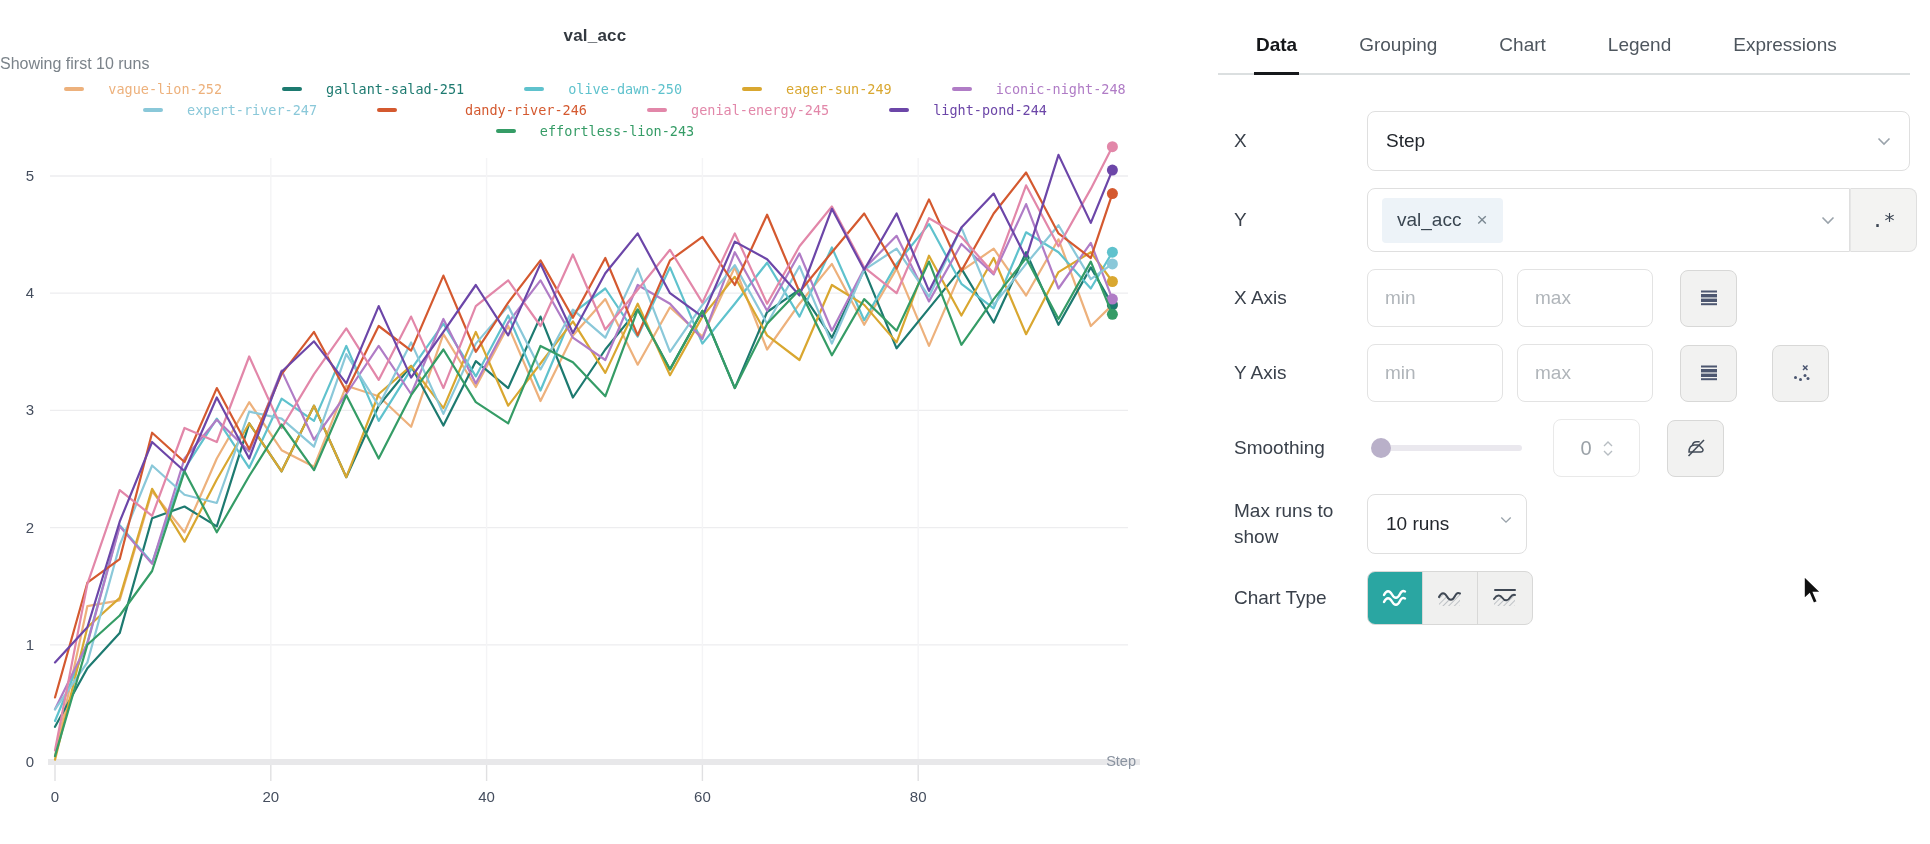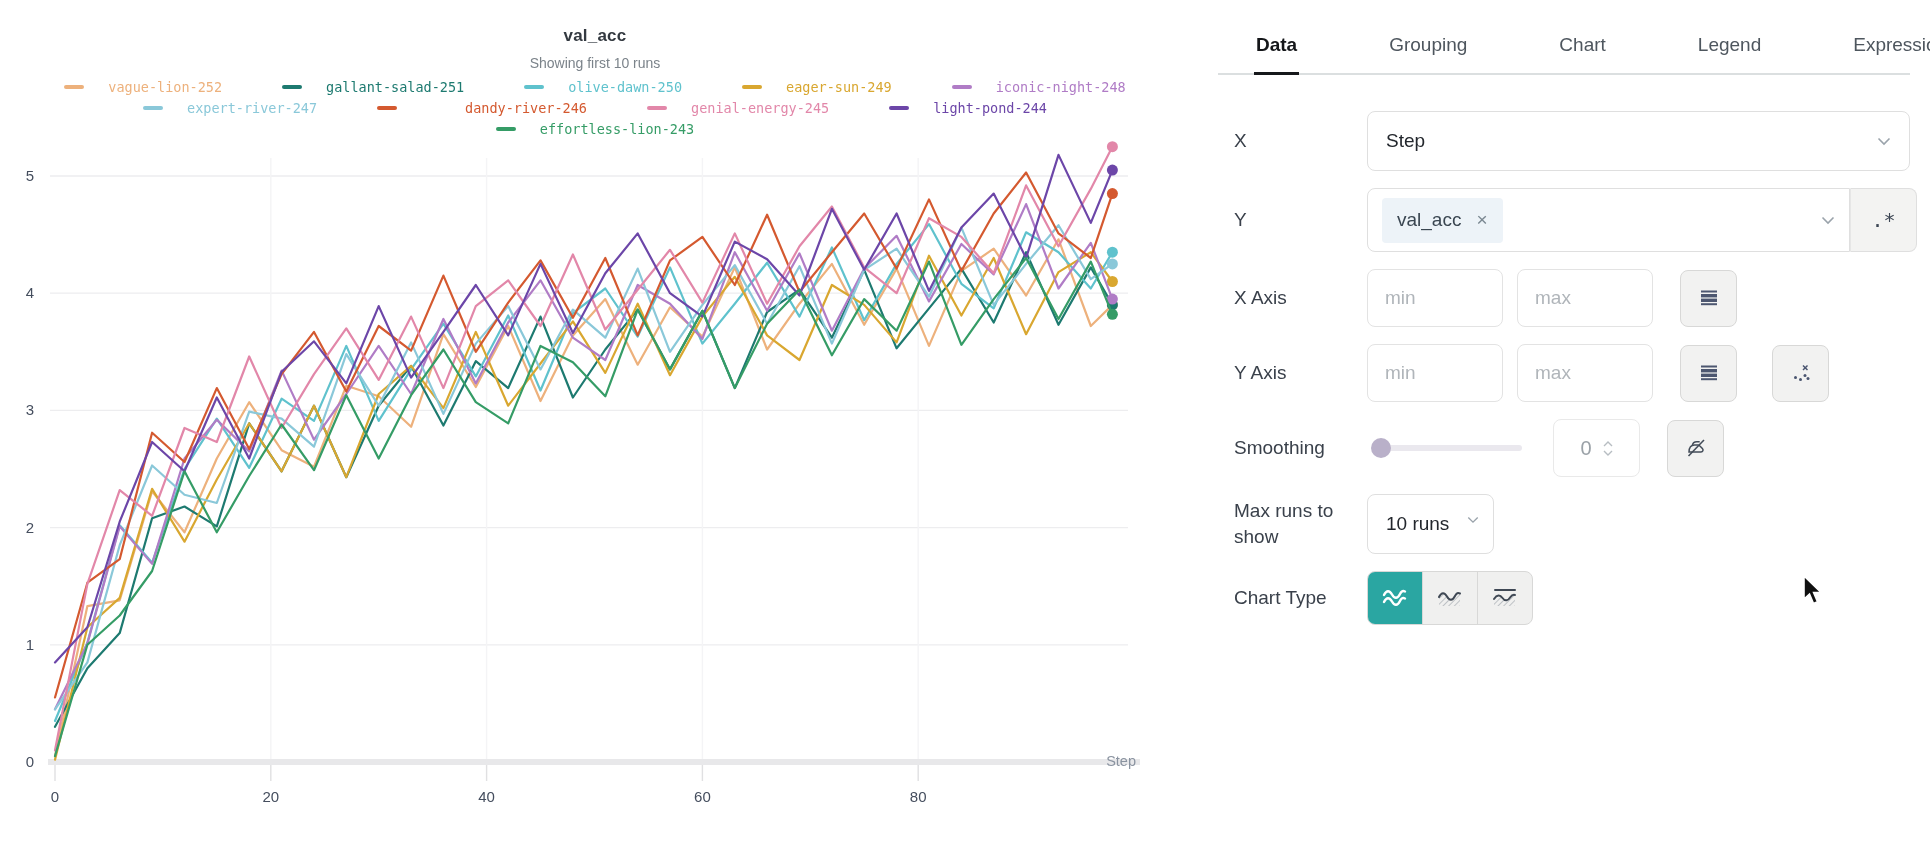"Data" .tabs { gap: 88px -> 58px }
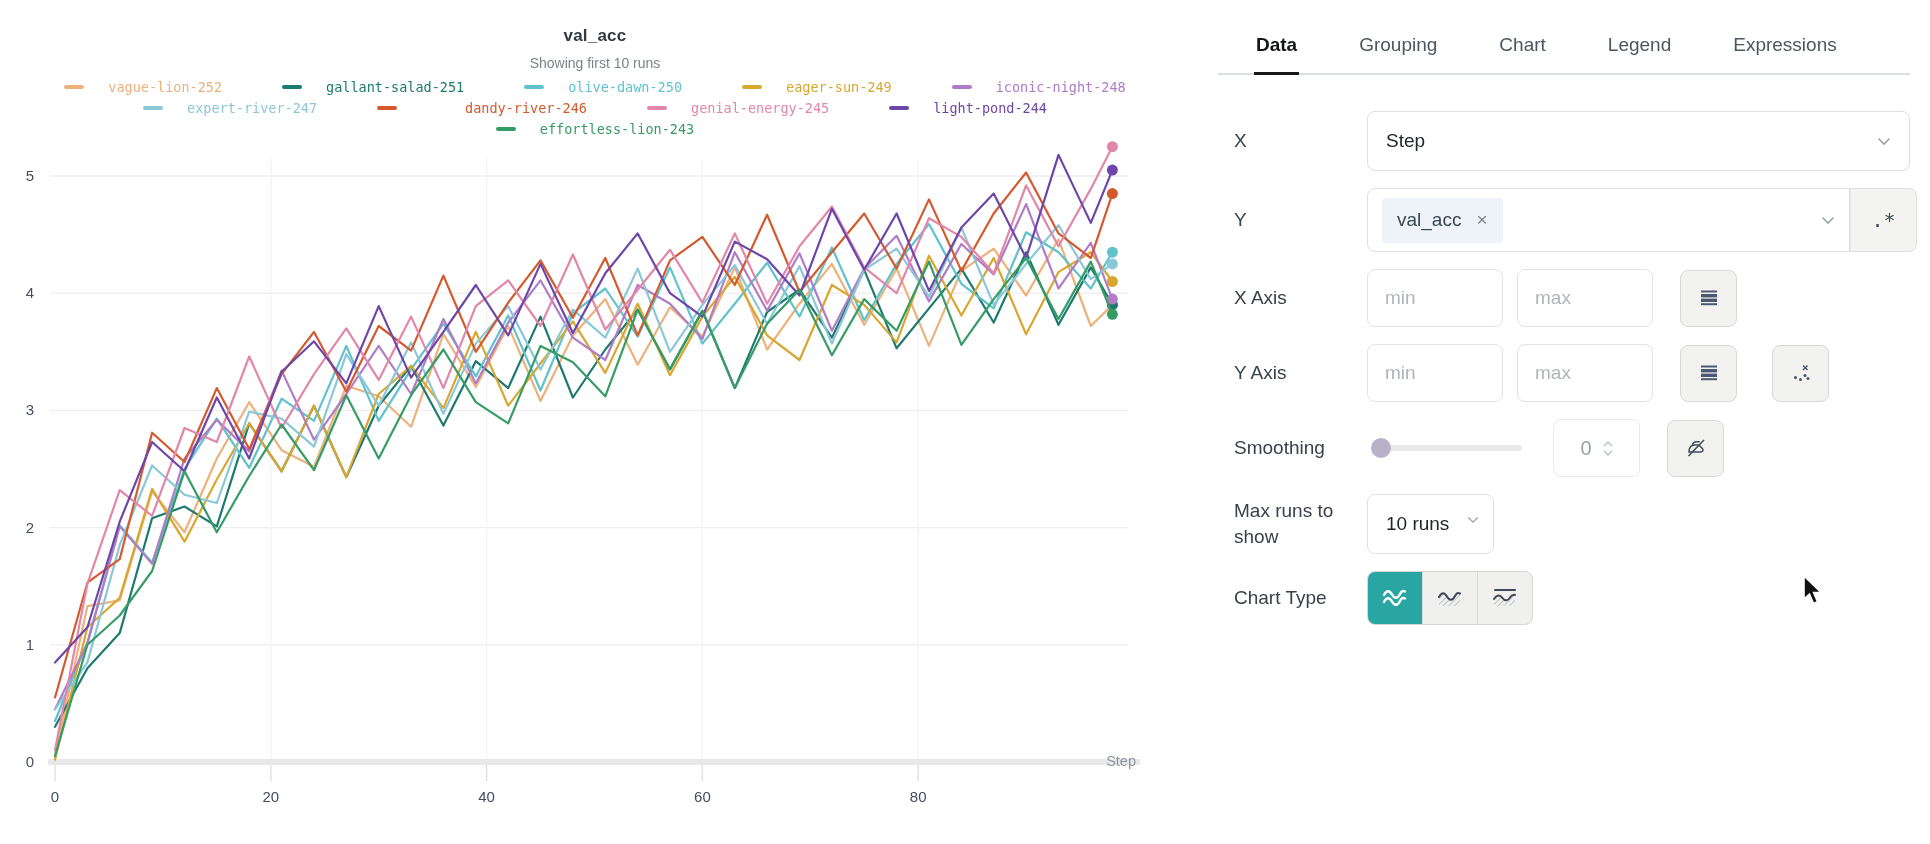"Showing first 10 runs" .chart-subtitle { font-size: 14px -> 16px; text-align: center -> none }
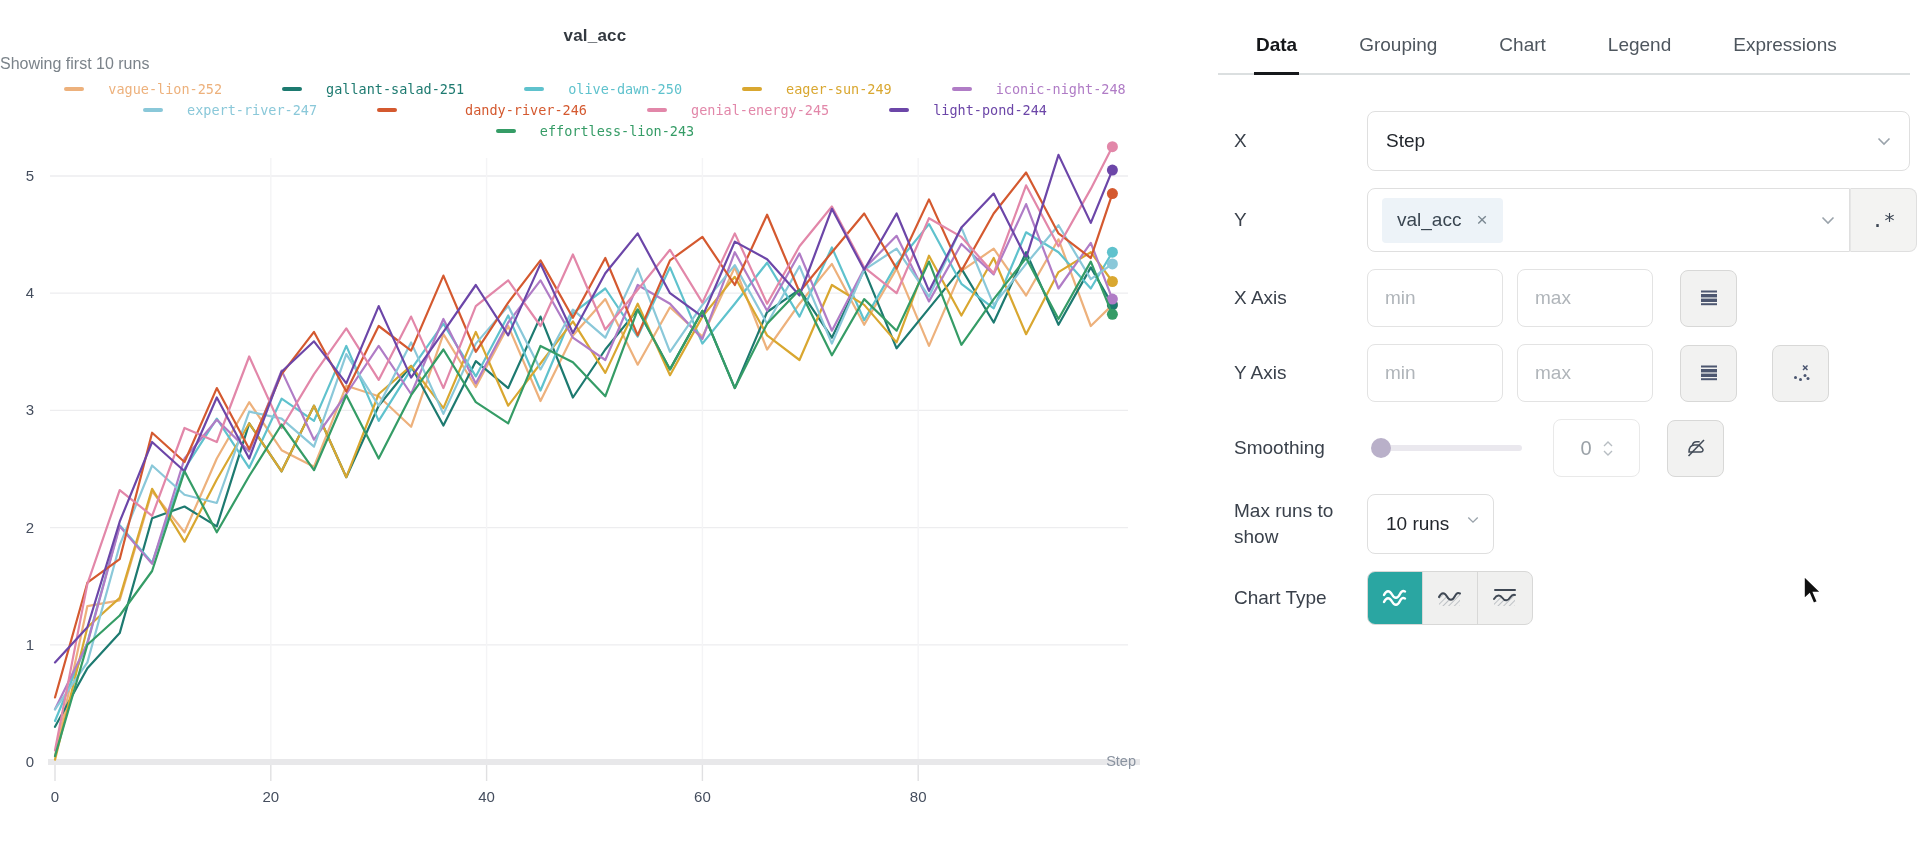"10 runs" .runs-select { width: 127px -> 160px }
